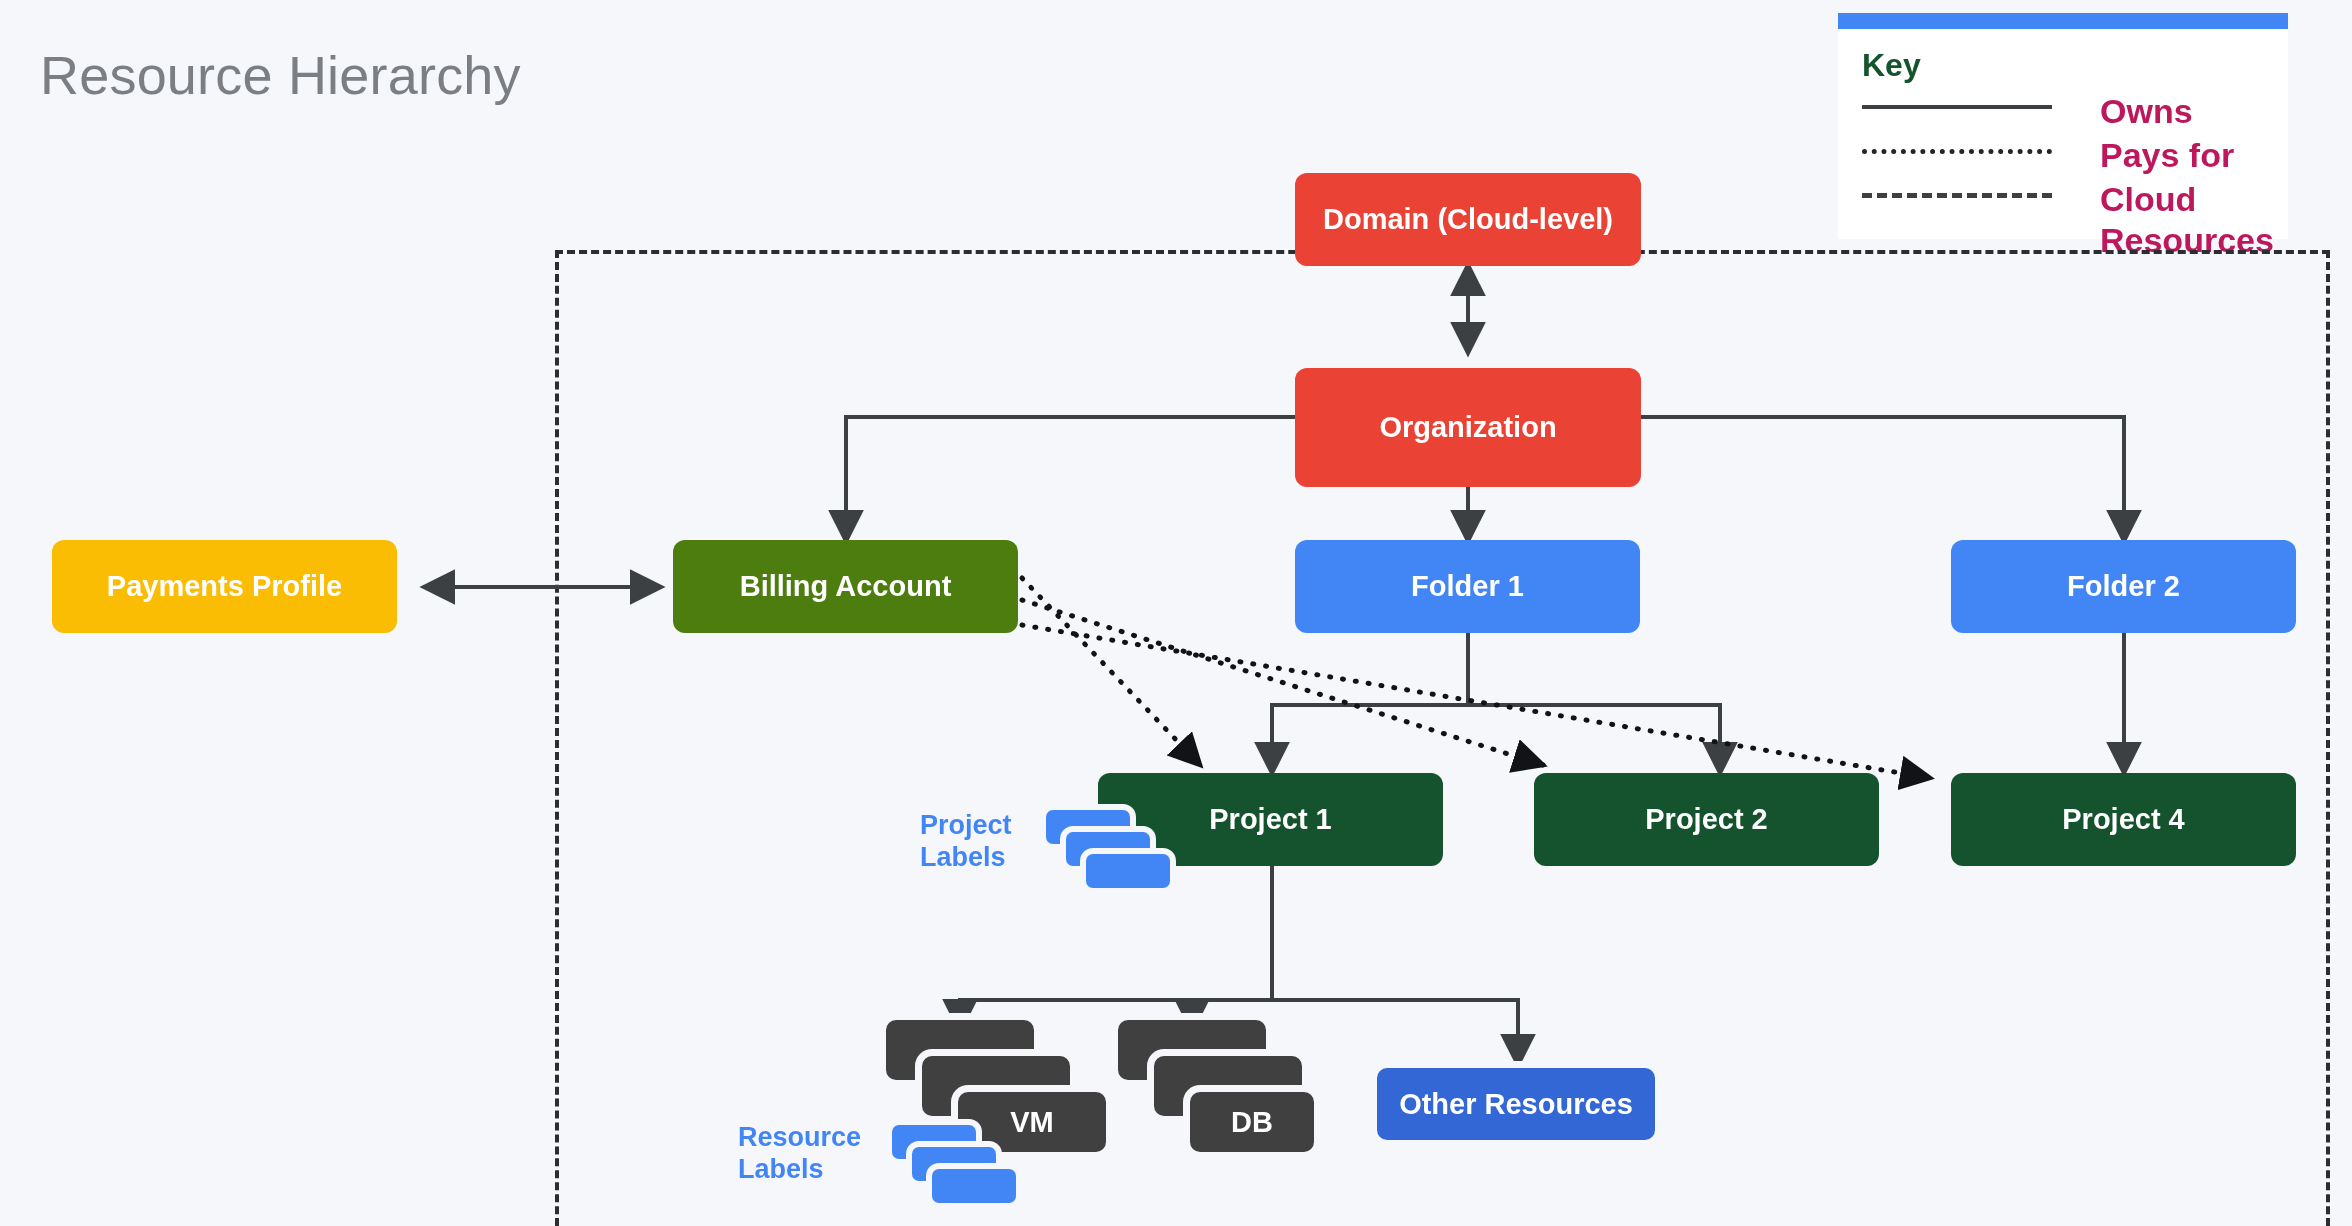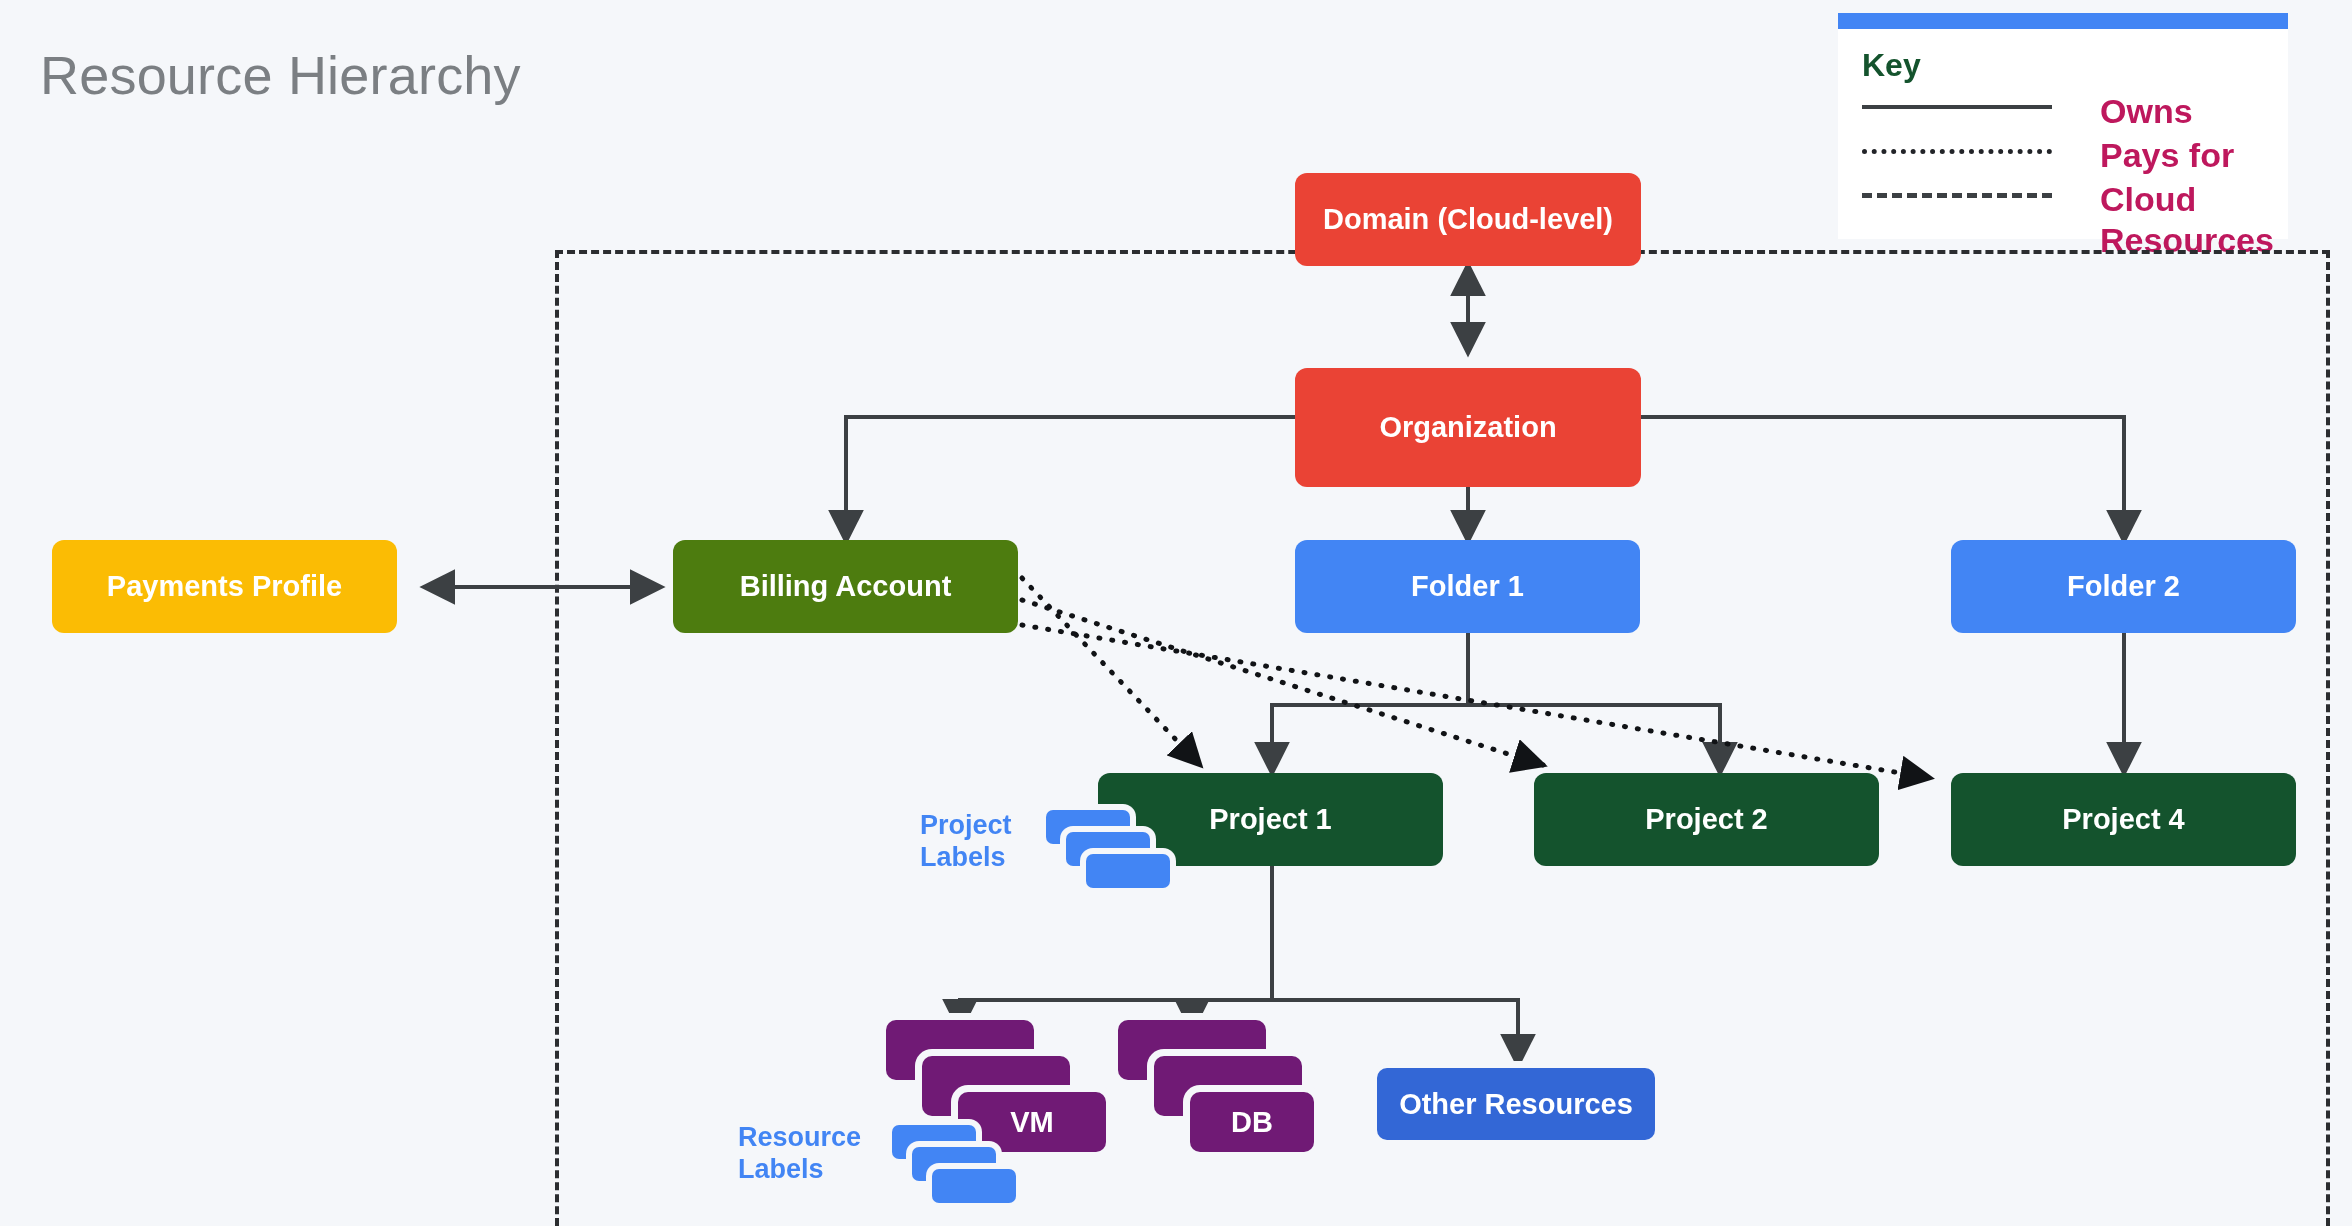"VM" .stack .card { background: #701a75 -> #404040 }
